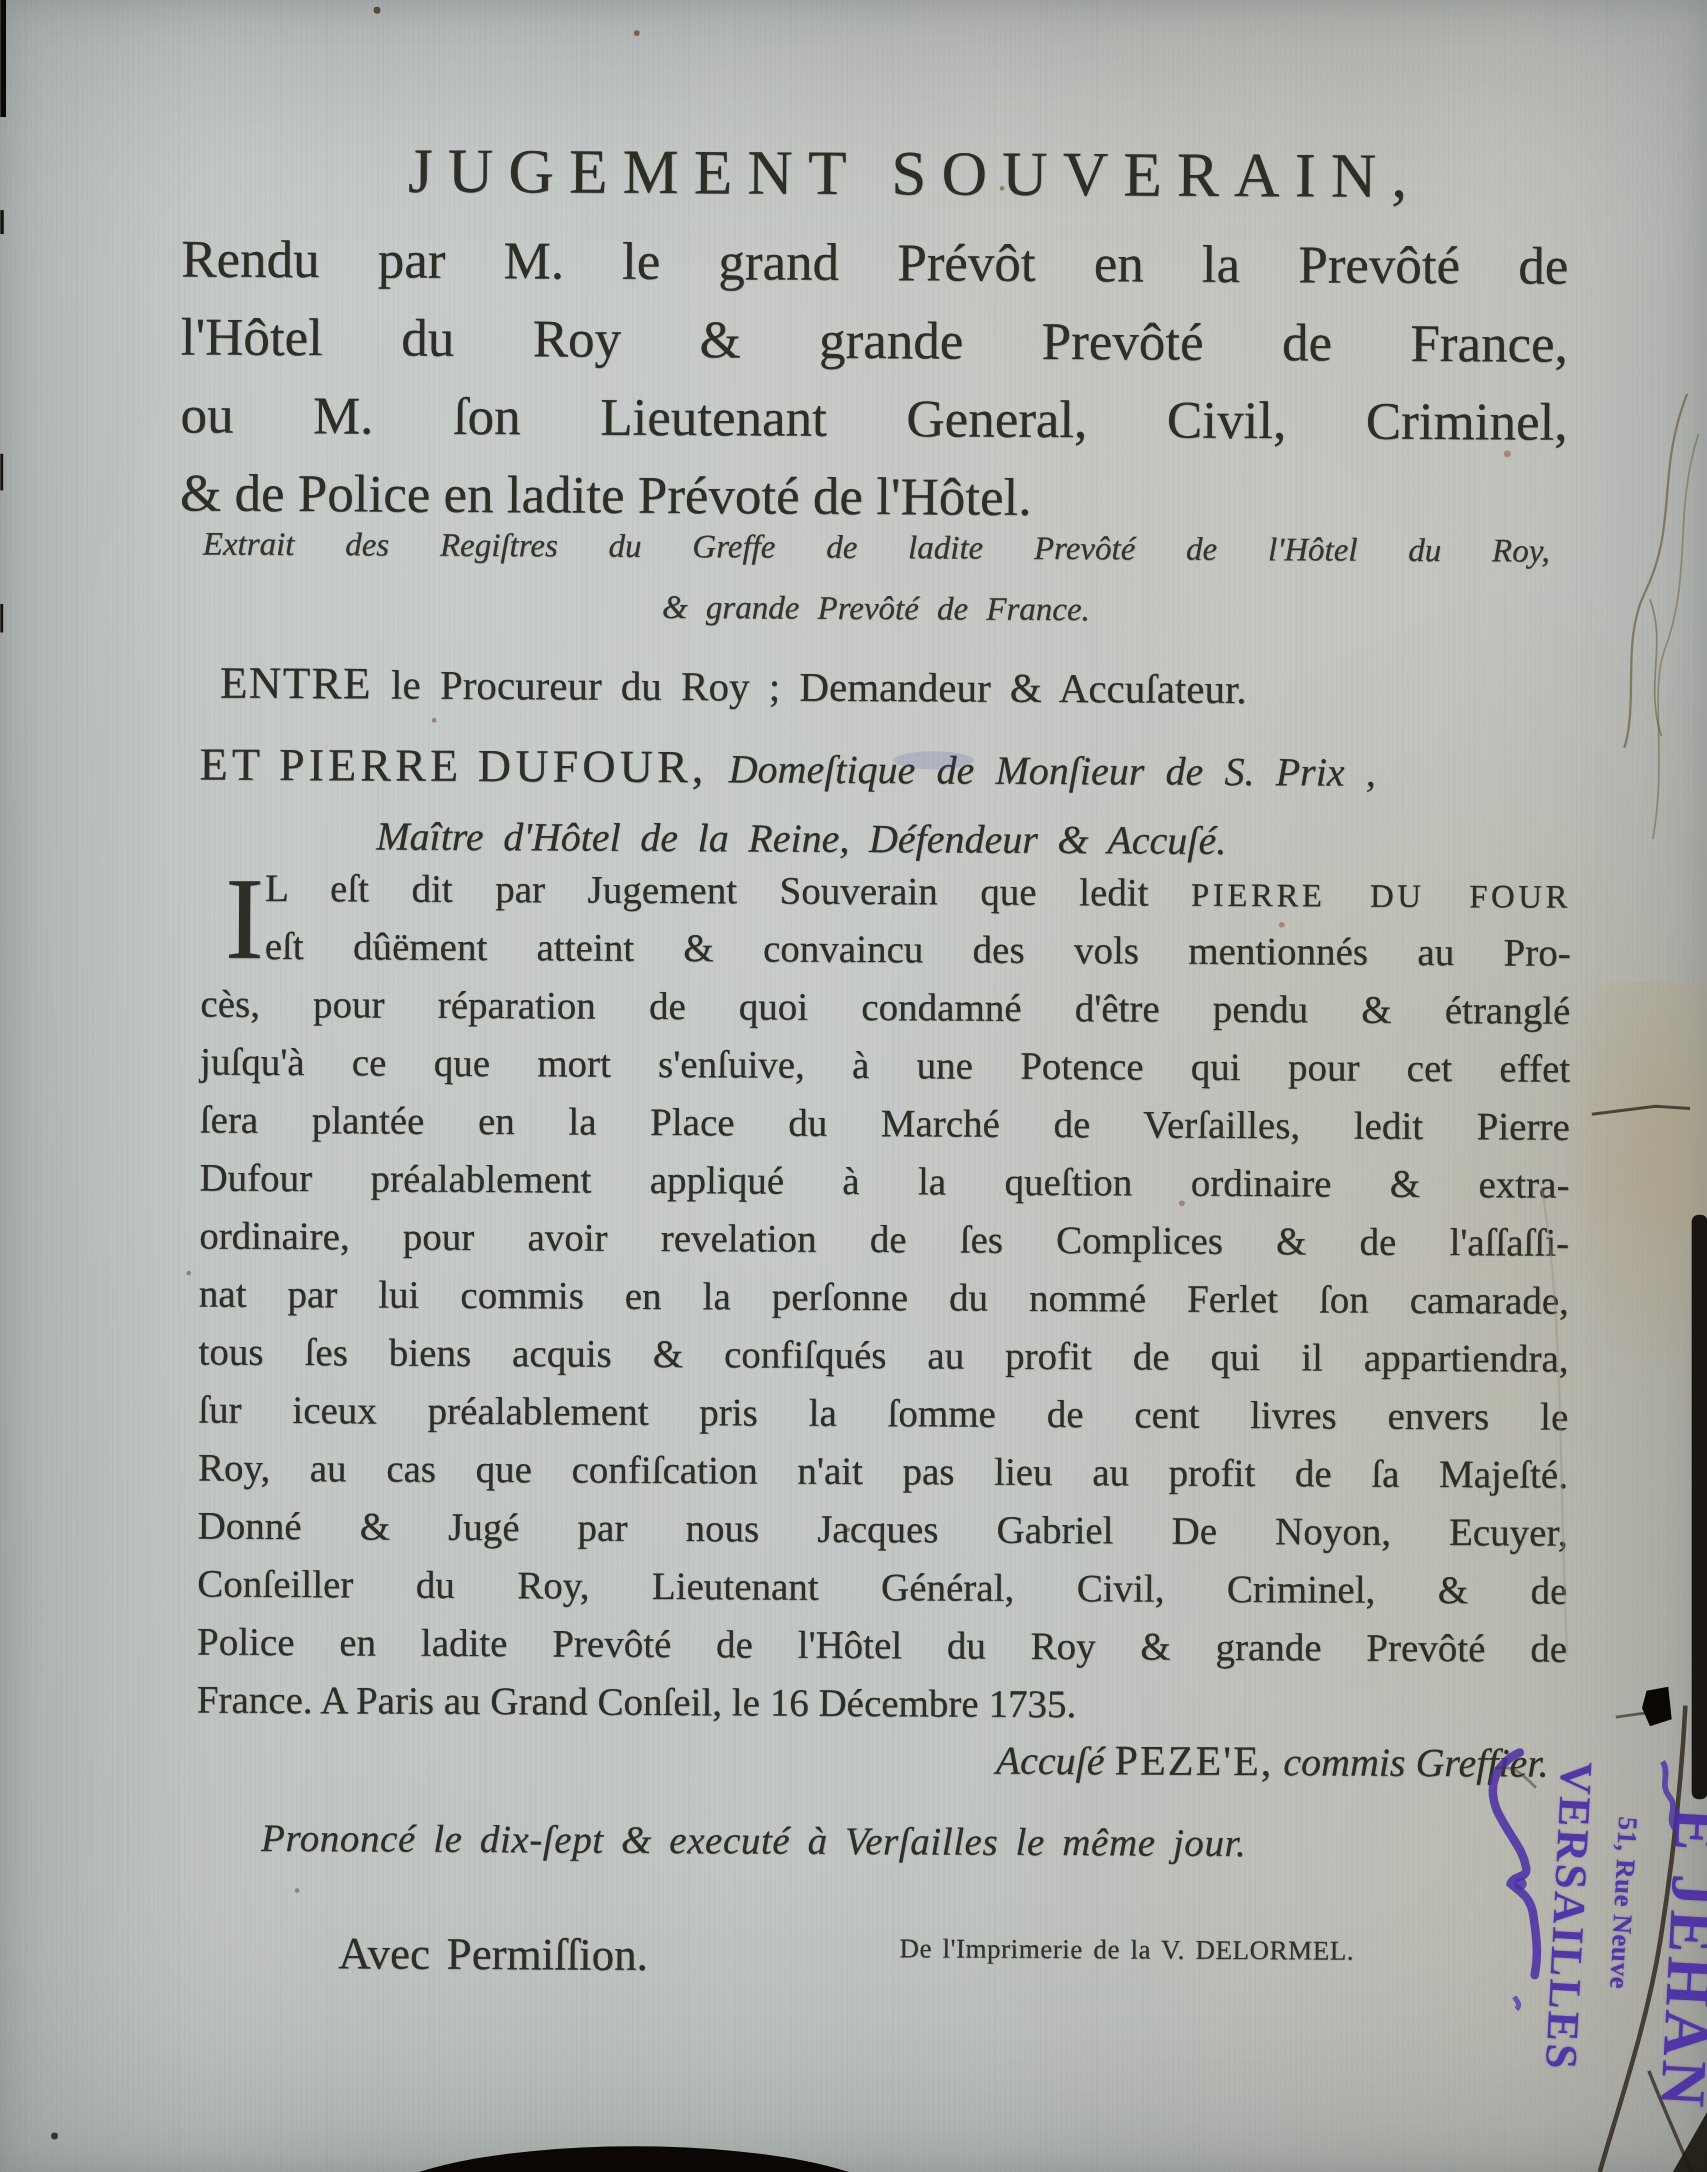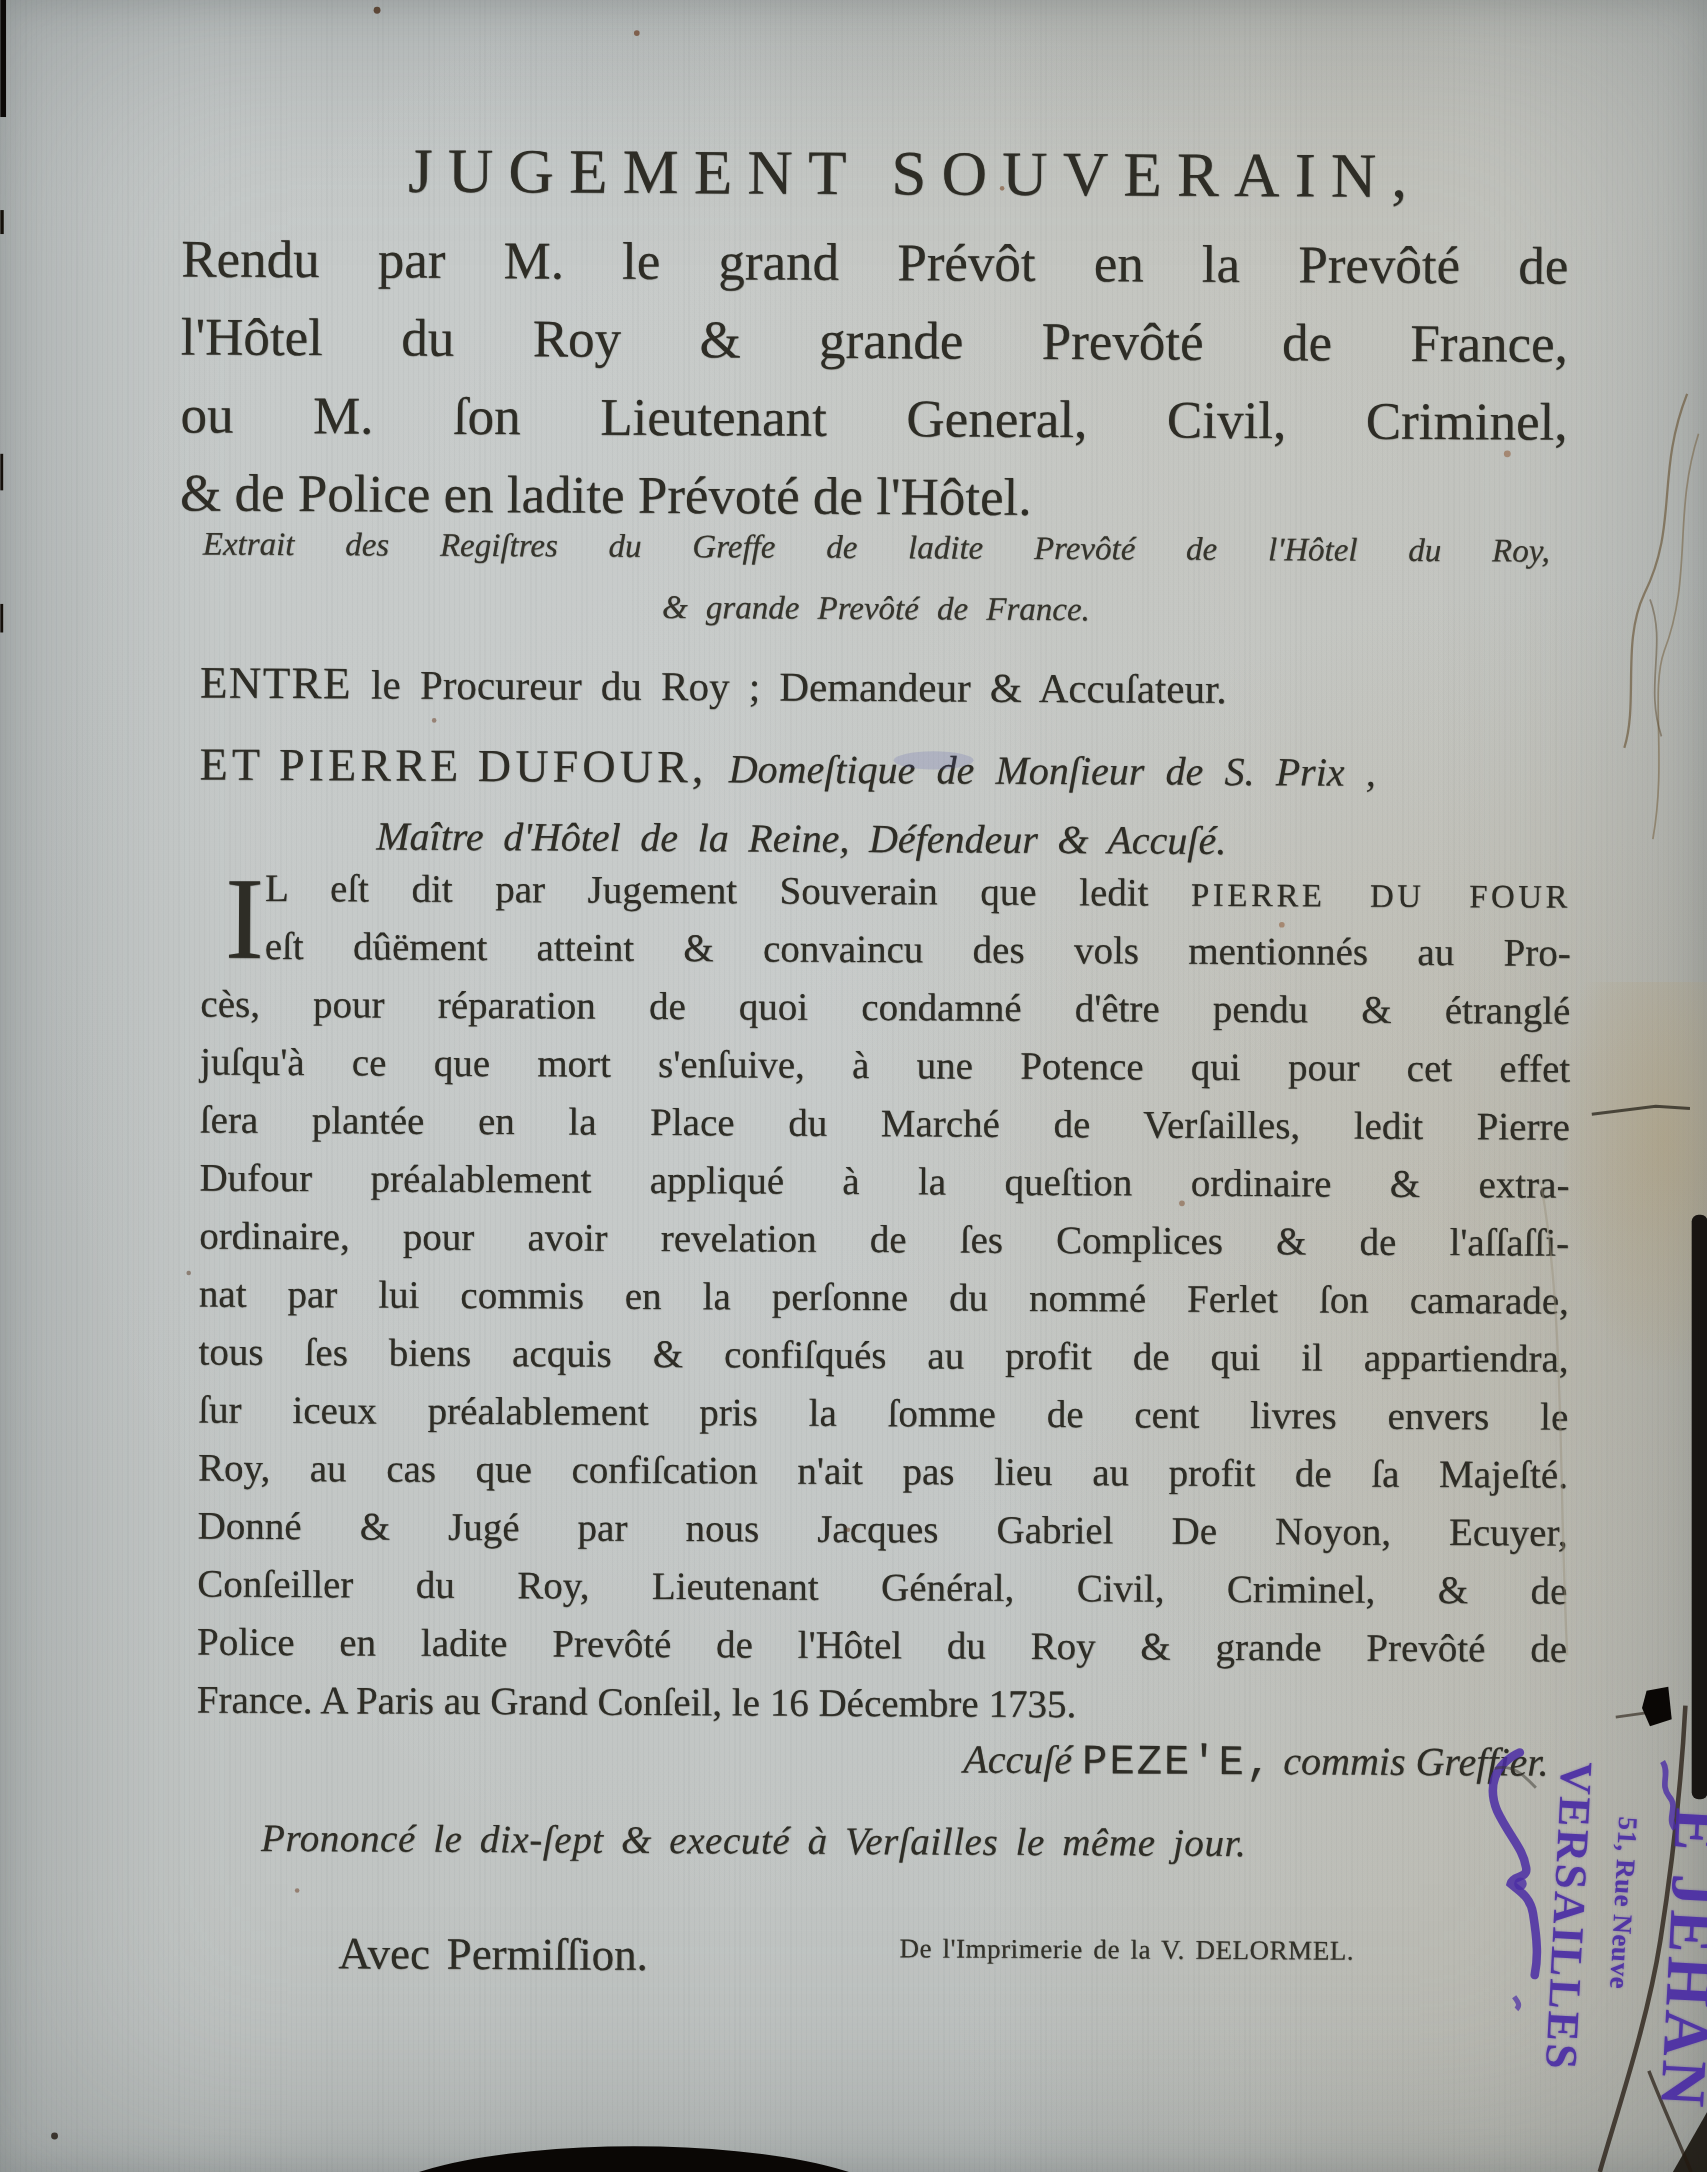"ENTRE" .entre .caps { margin-left: none -> 20px }
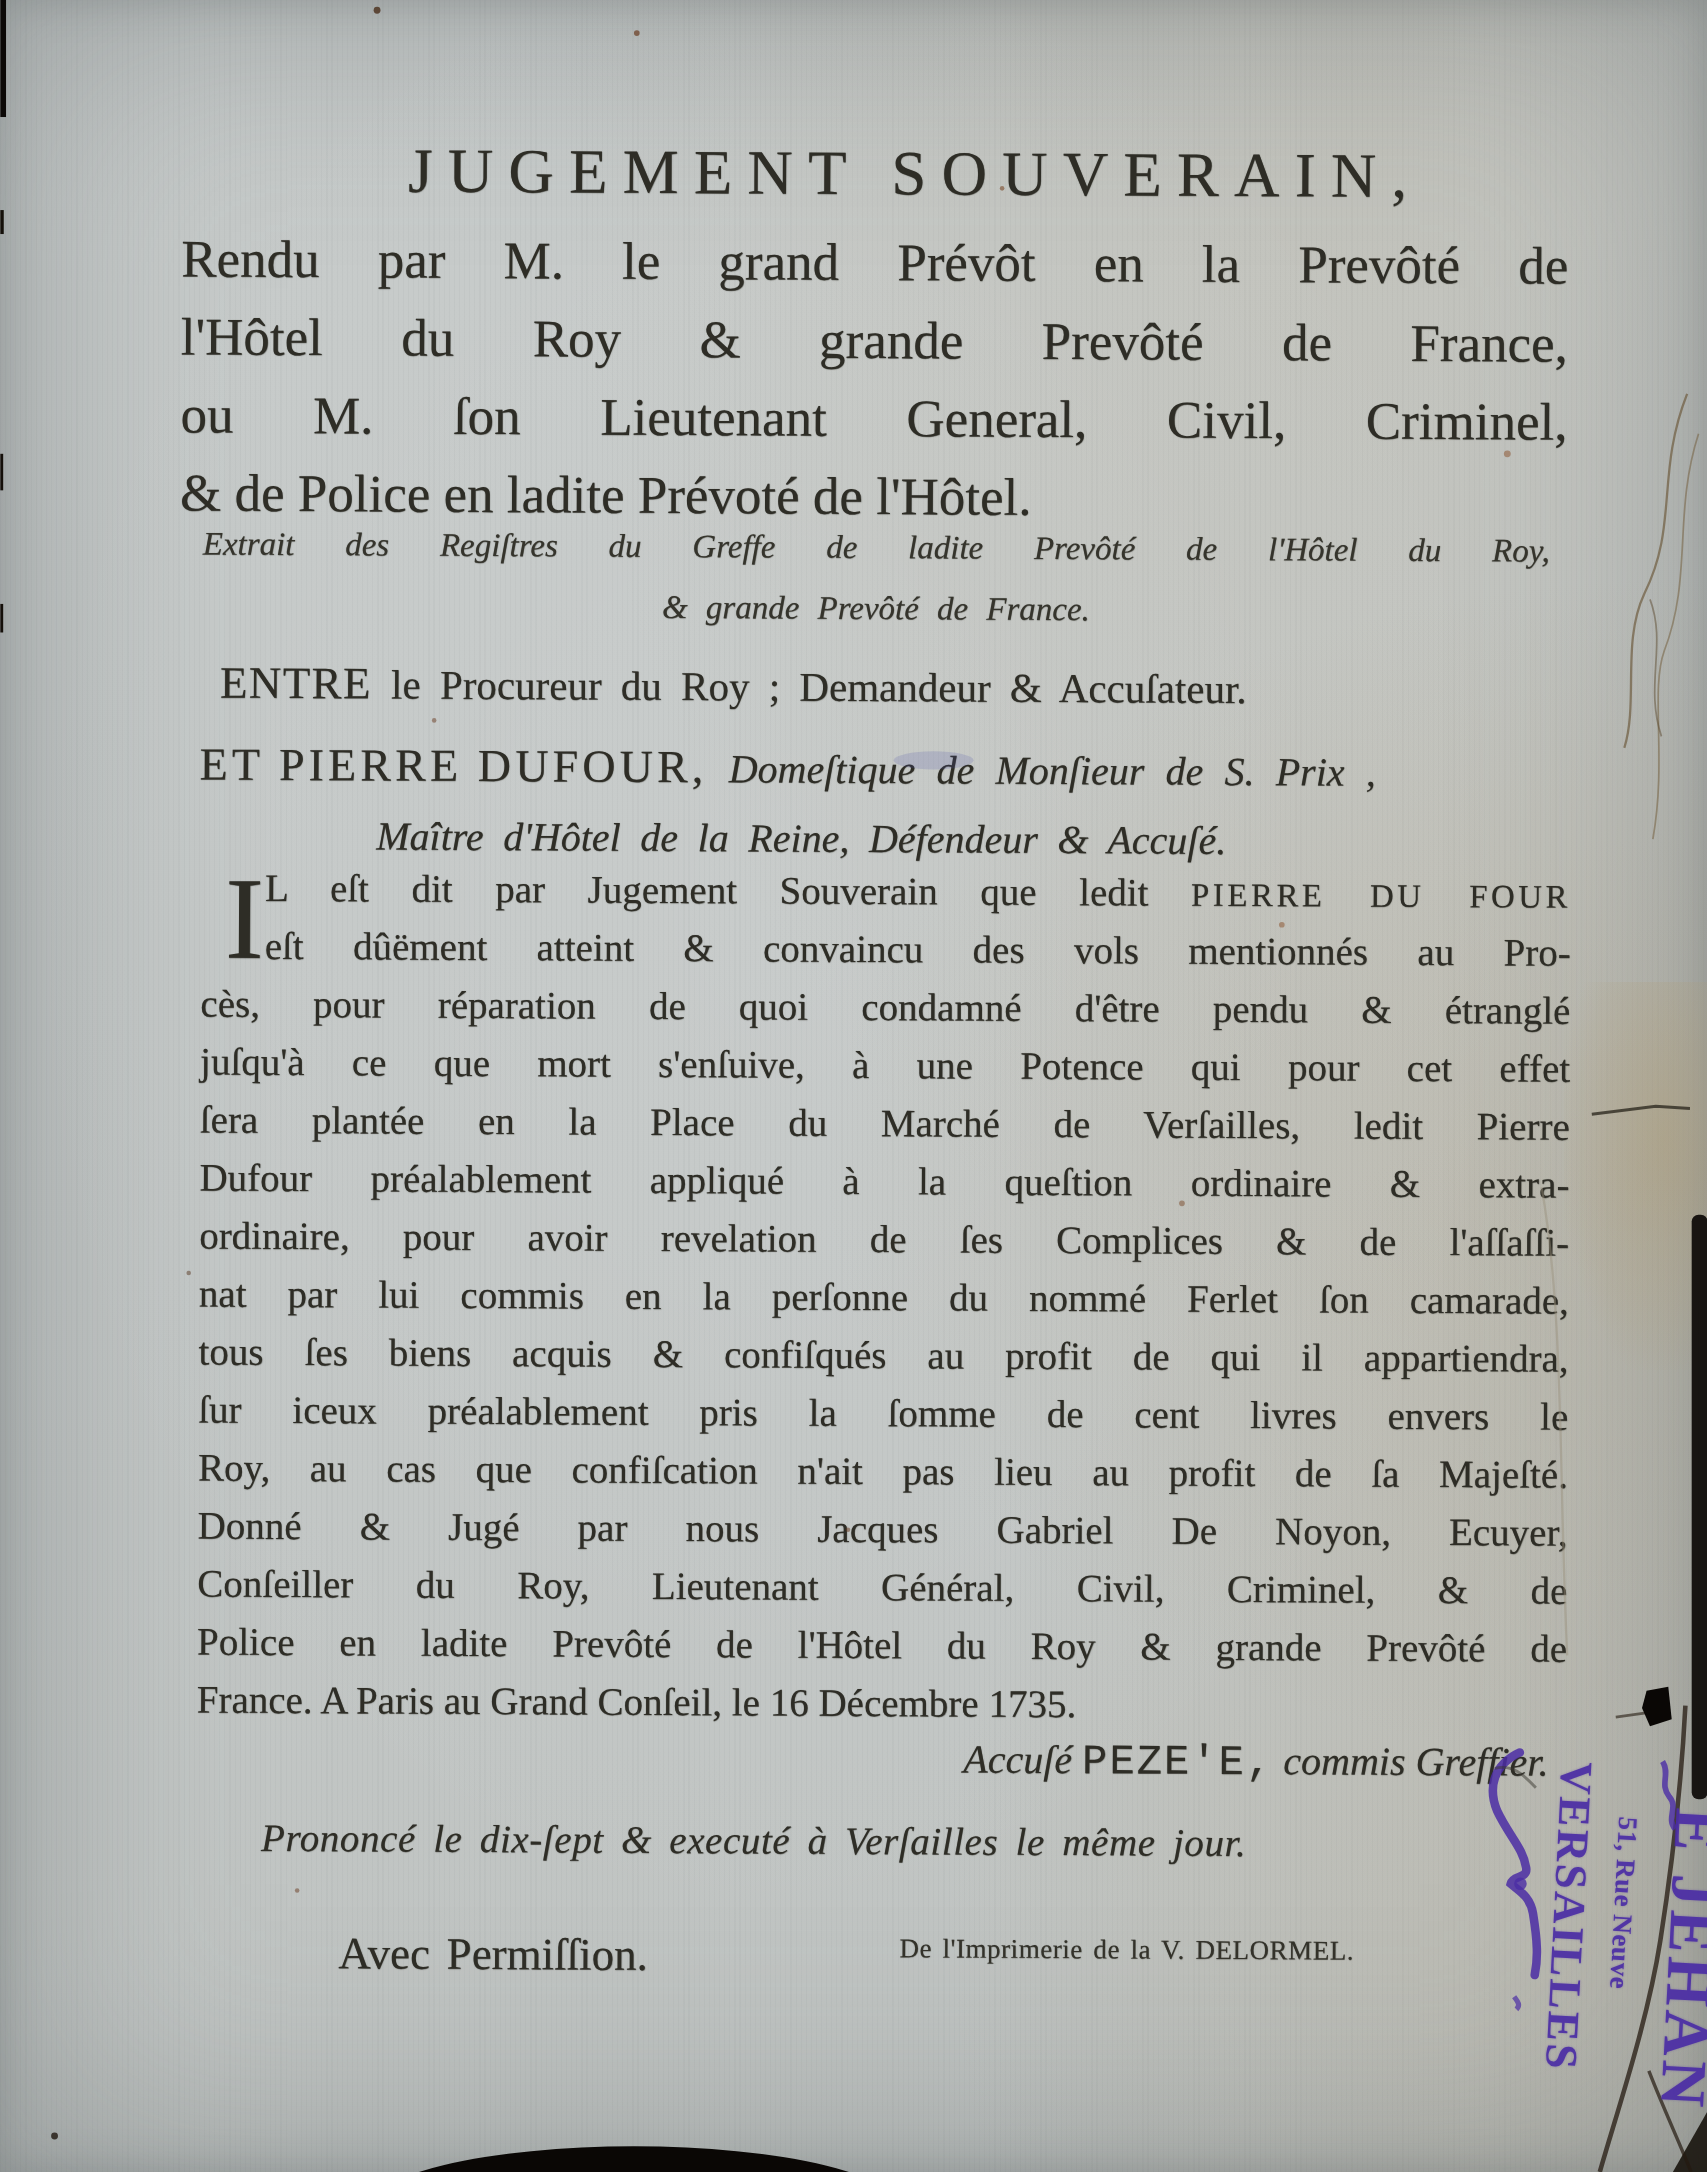"PEZE'E," .signed .caps { font-family: Liberation Mono, monospace -> none }
